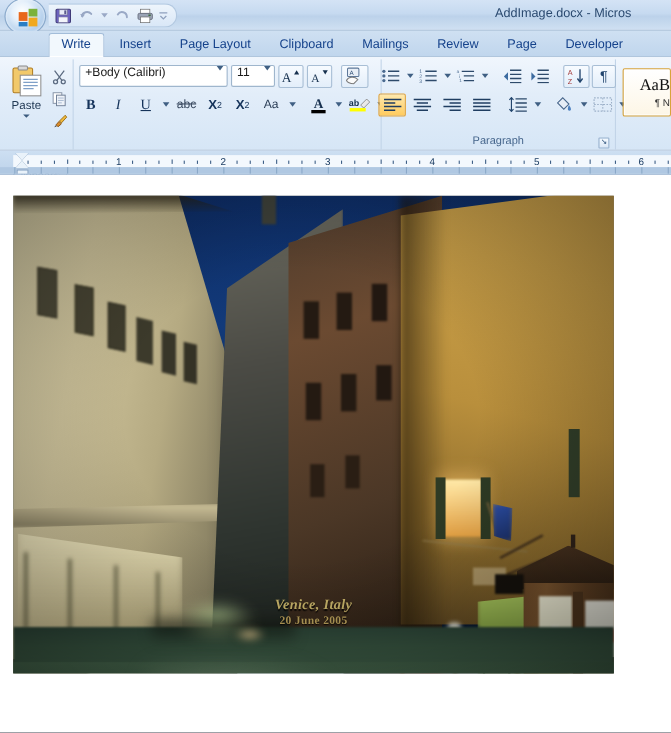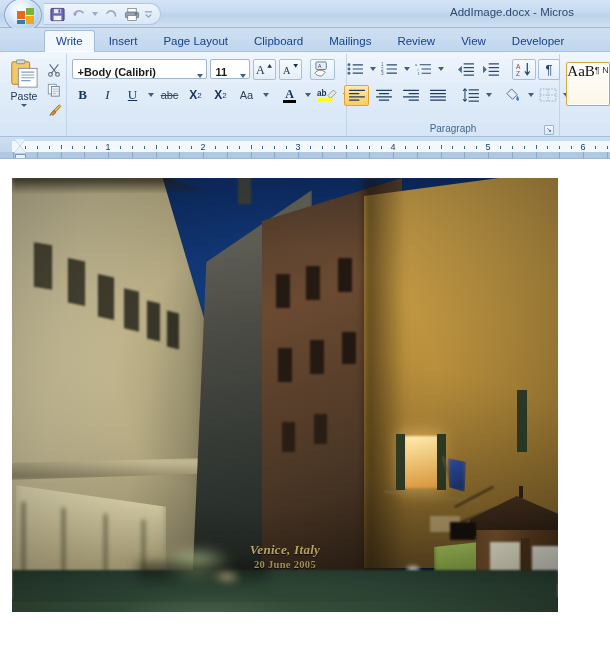"View" div.tab { text: View -> Page }
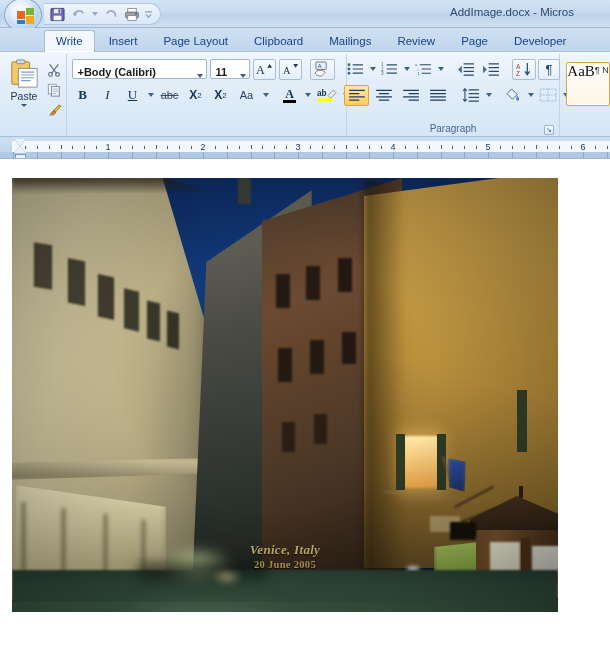"+Body (Calibri)" .combo { align-items: flex-end -> flex-start; font-weight: bold -> none }
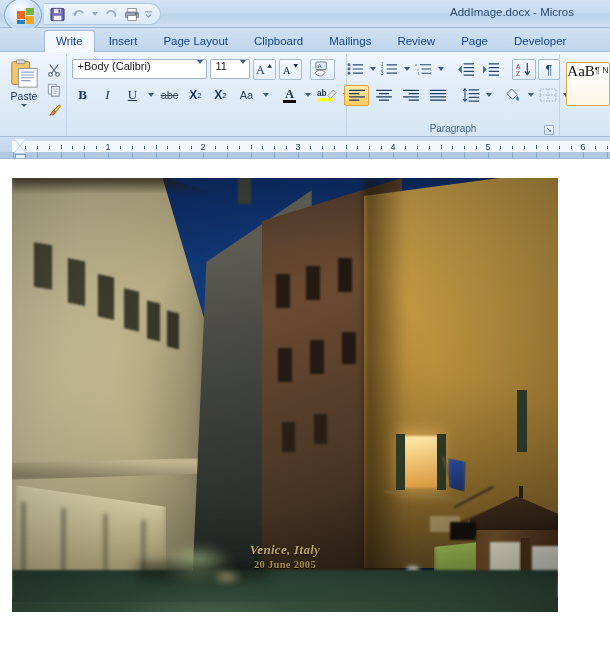"AaB" .style-card { align-items: flex-start -> flex-end; flex-direction: row -> column }
